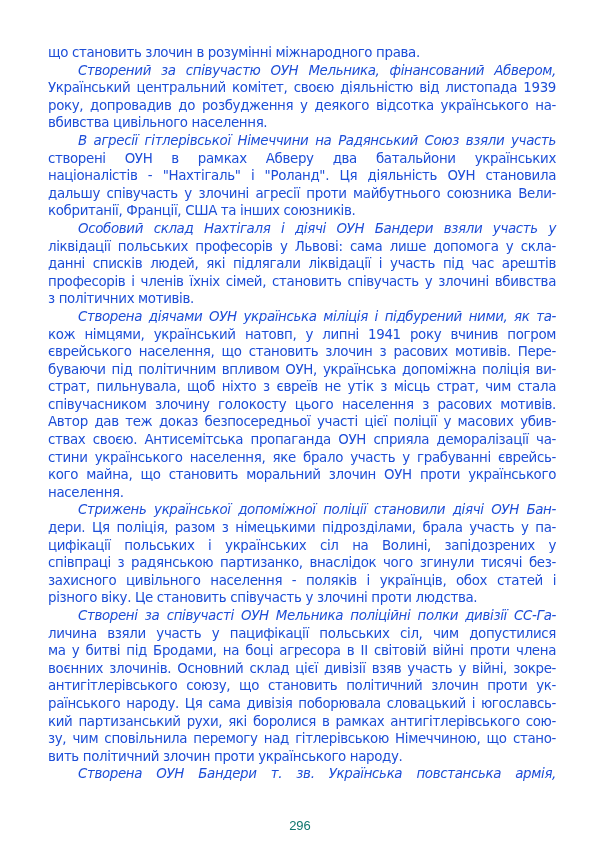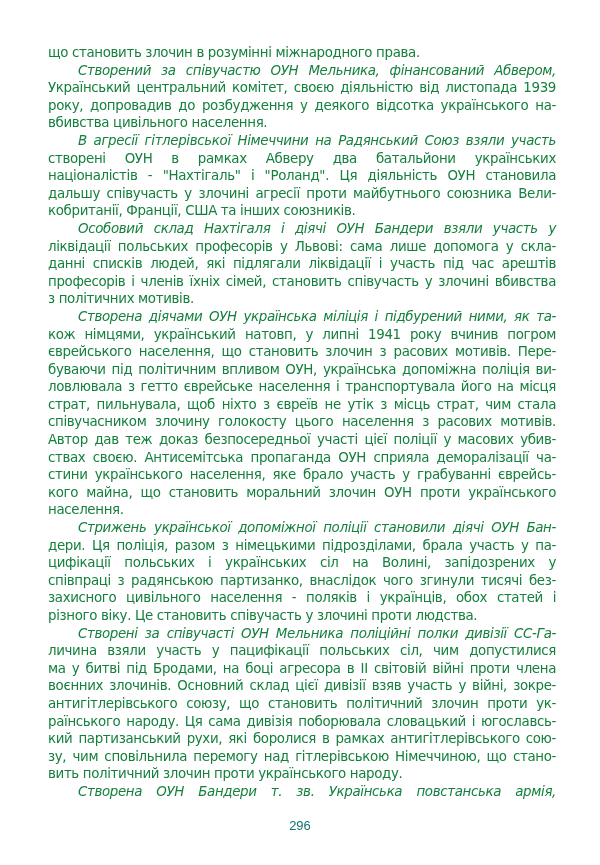"що становить злочин в розумінні" .page { color: #15803d -> #1d4ed8 }
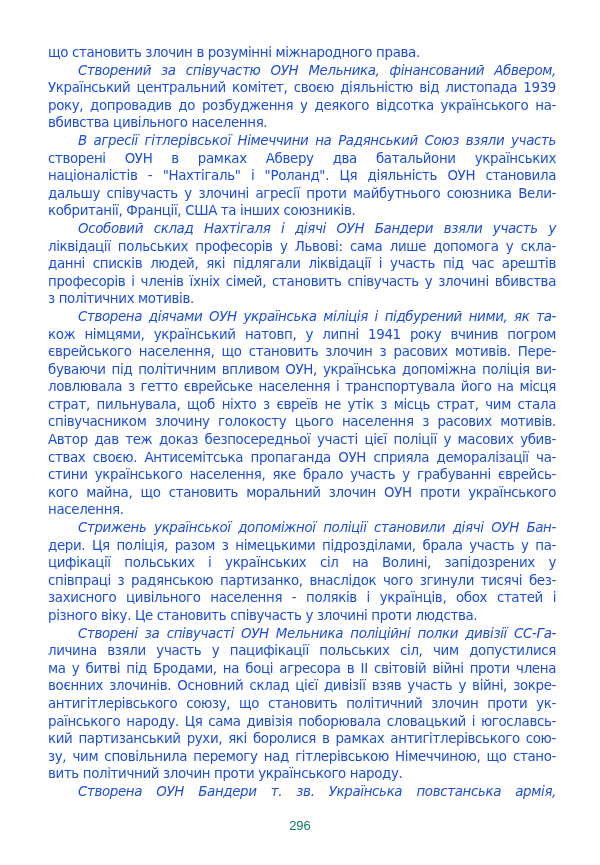"ловлювала з гетто єврейське населення" span.line { html: <span>ловлювала з гетто єврейське населення і транспортувала його на місця</span> -> none }
